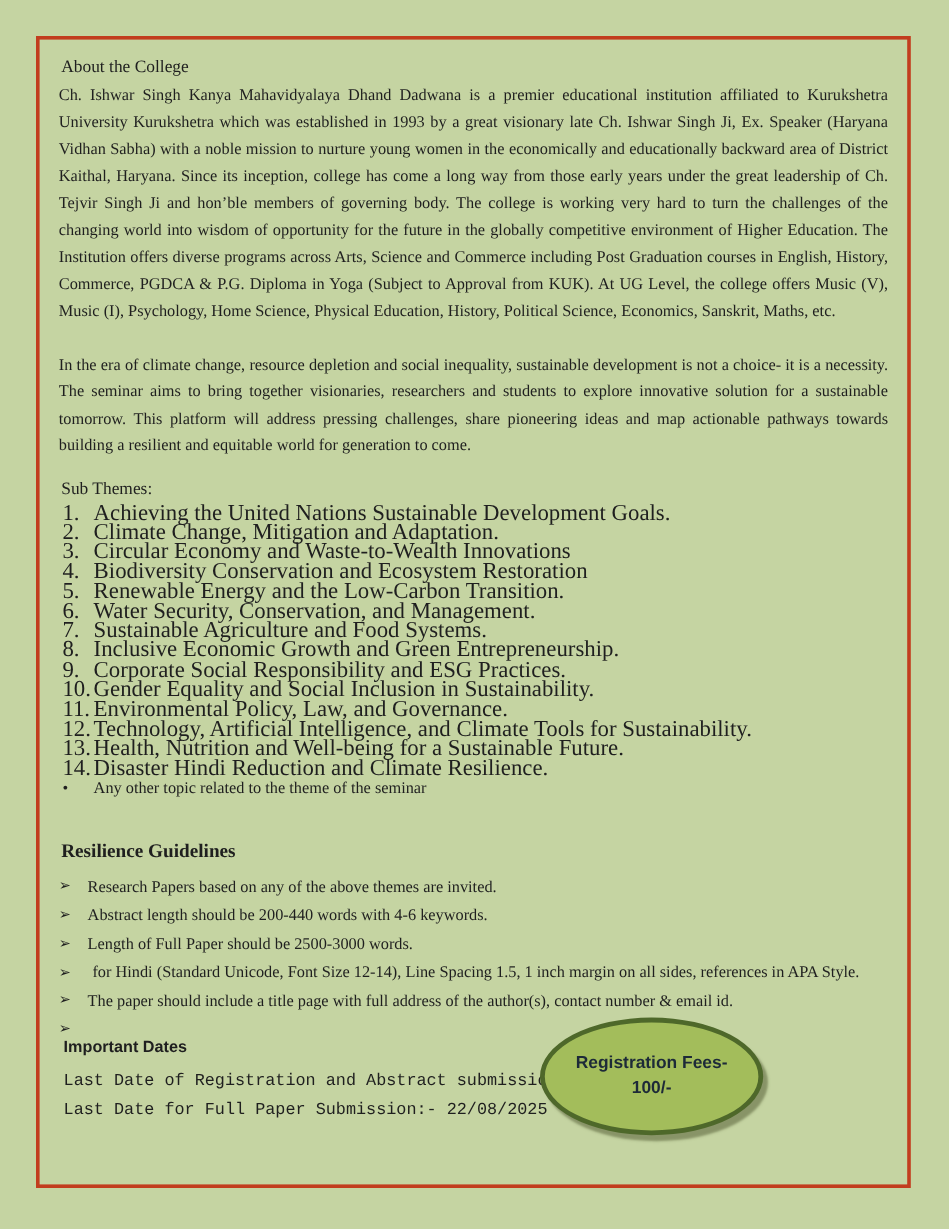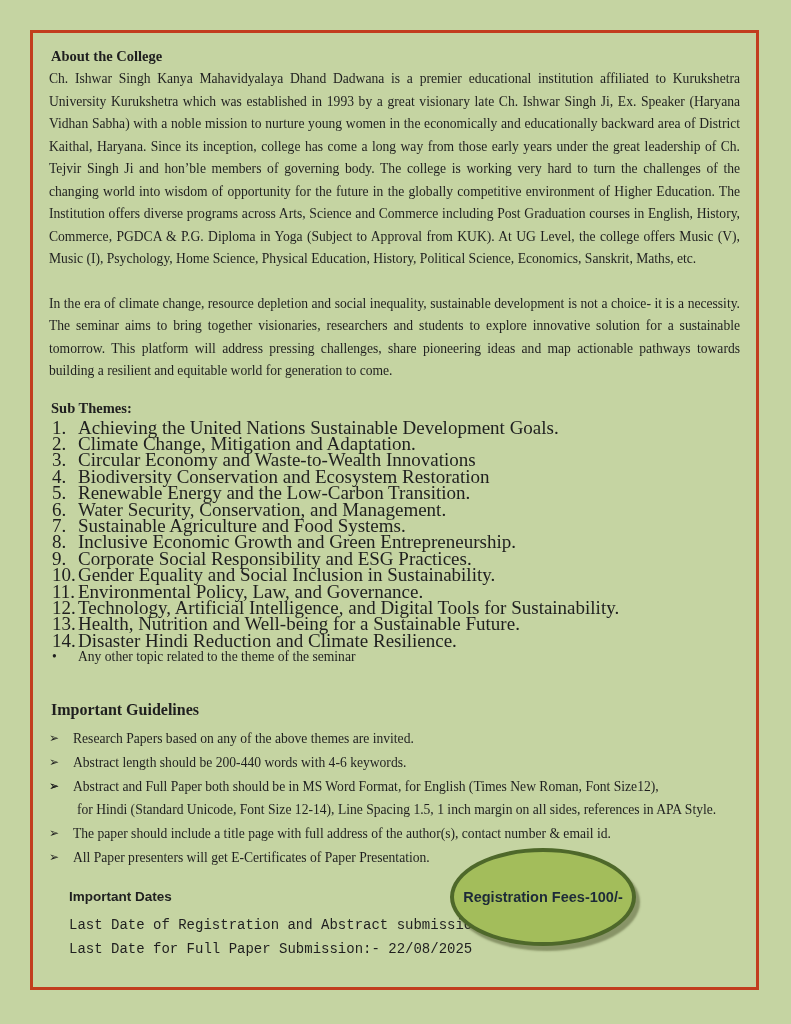"About the College" h3.sec-head { font-weight: bold -> normal }
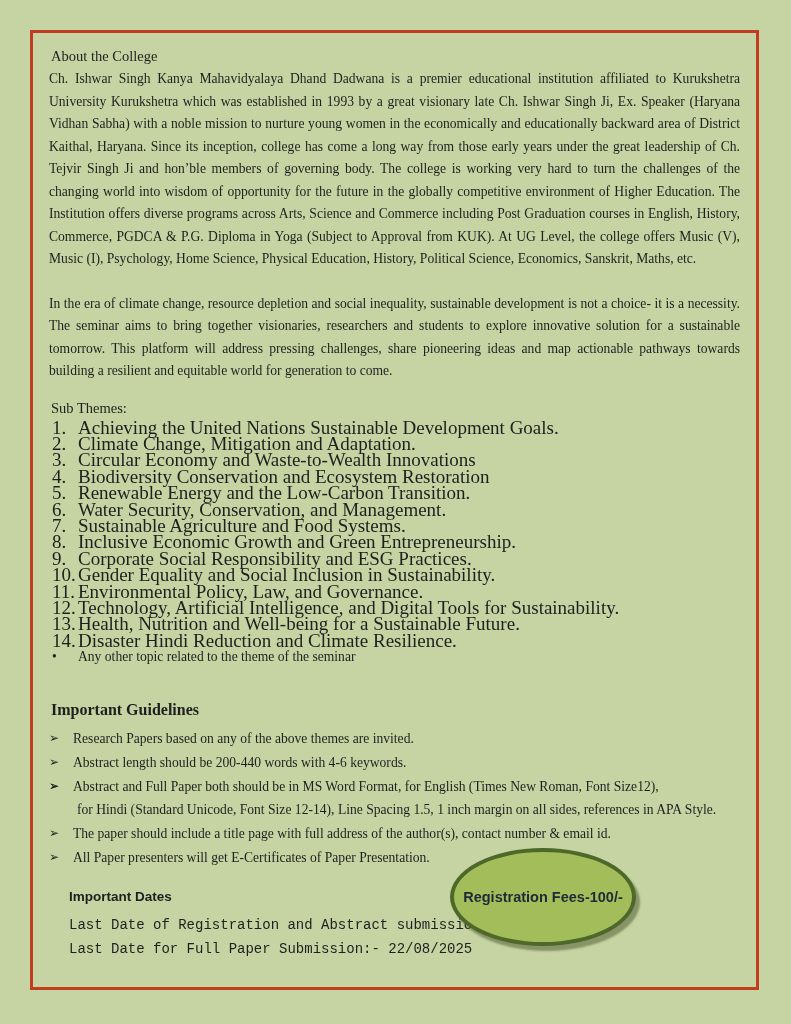"Technology, Artificial Intelligence, and" span { text: Digital -> Climate }
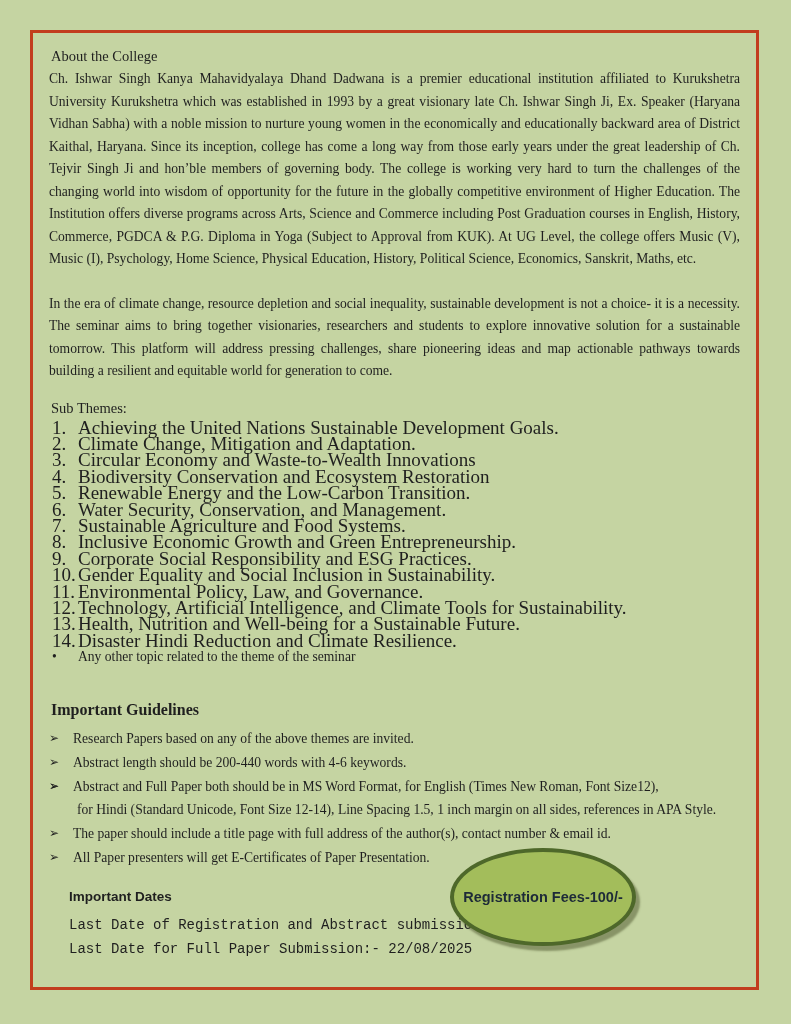"Important Guidelines" h2.guide-head { text: Important -> Resilience }
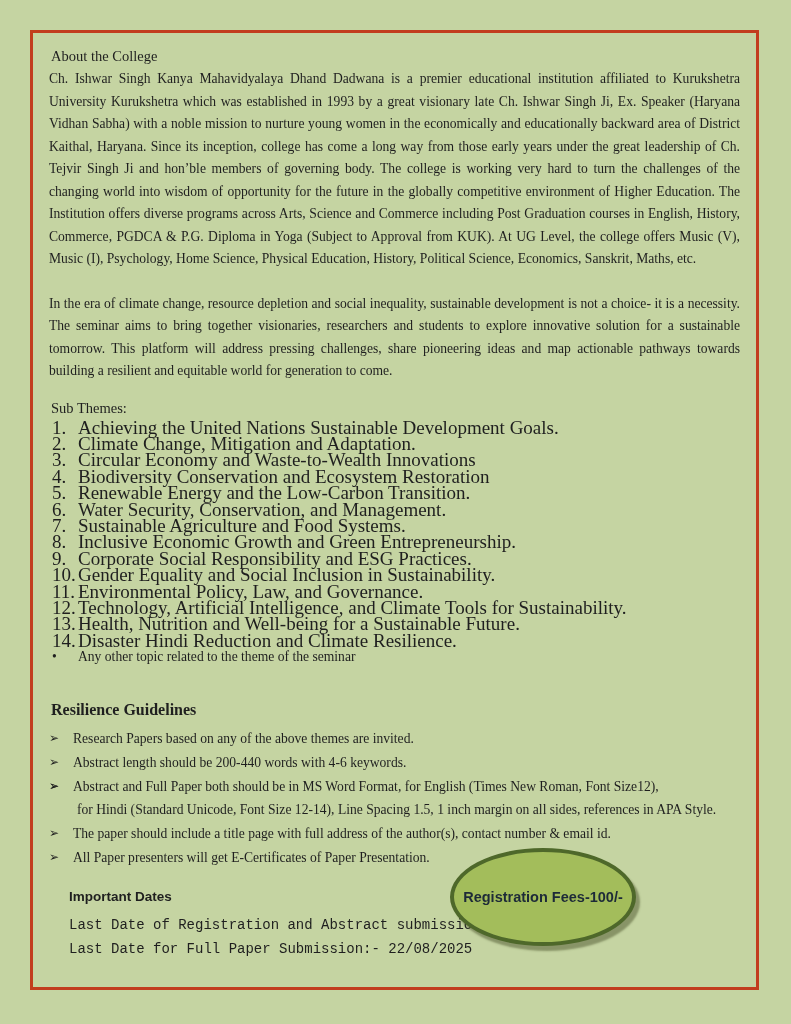"Length of Full Paper should" span { html: none -> <span>Length of Full Paper should be 2500-3000 words.</span> }
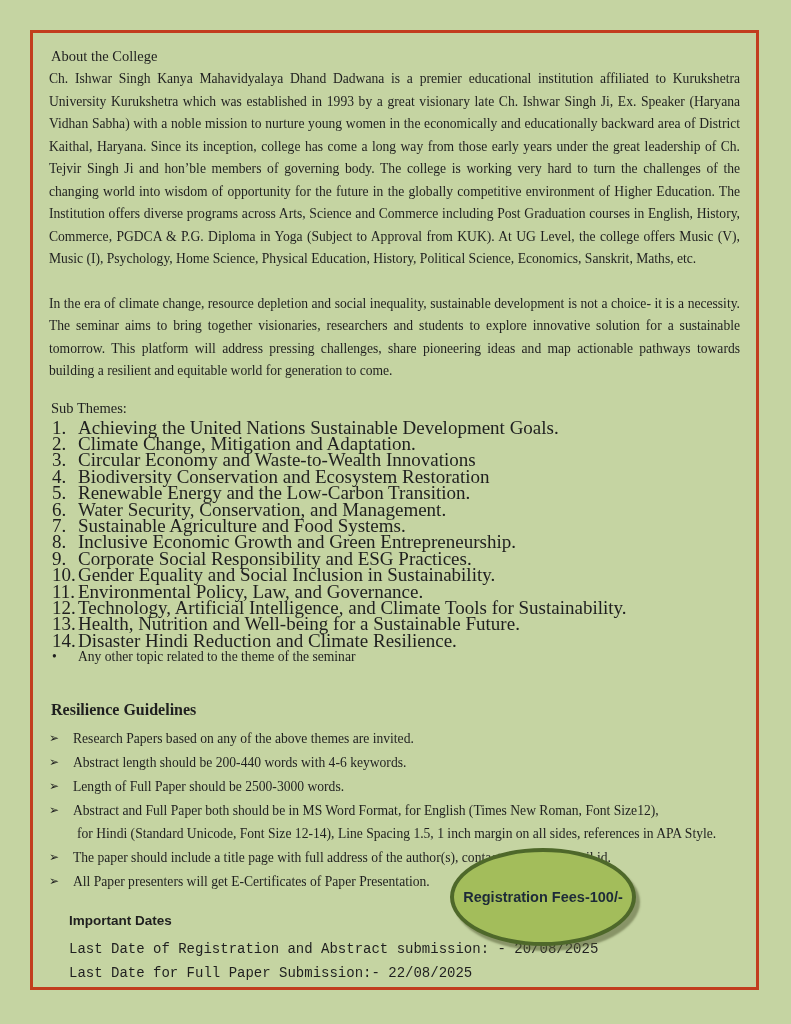"Abstract and Full Paper both" span { html: <span>Abstract and Full Paper both should be in MS Word Format, for English (Times New Roman, Font Size12),</span> -> none }
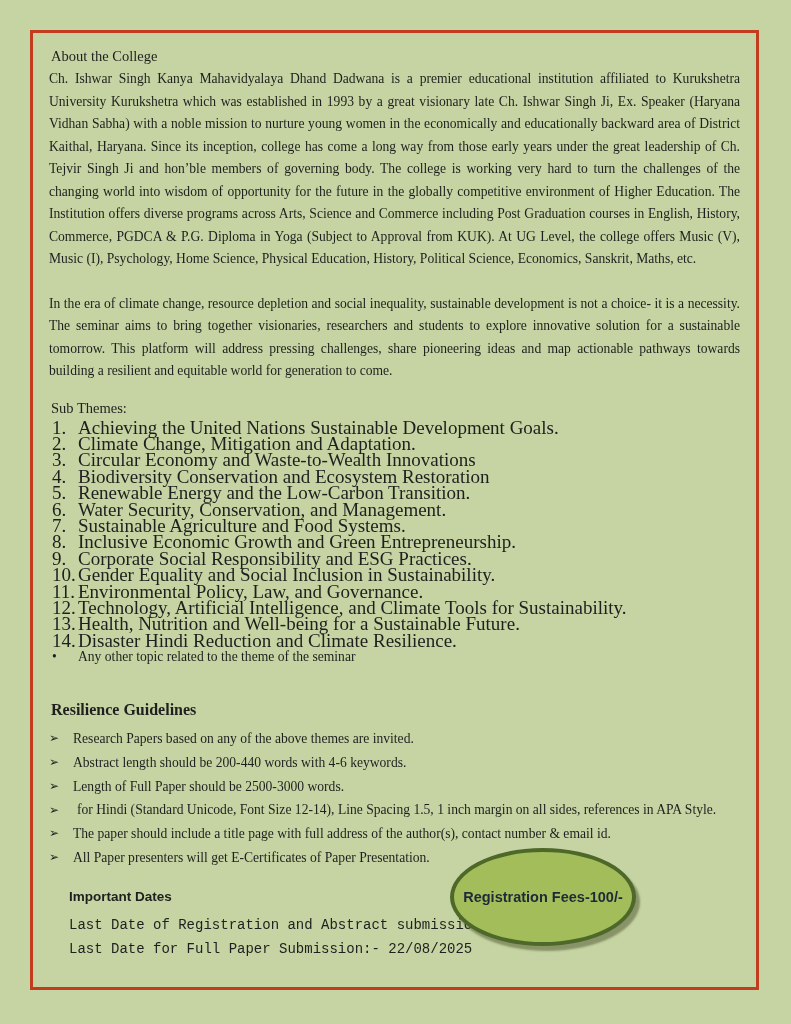"All Paper presenters will get" span { html: <span>All Paper presenters will get E-Certificates of Paper Presentation.</span> -> none }
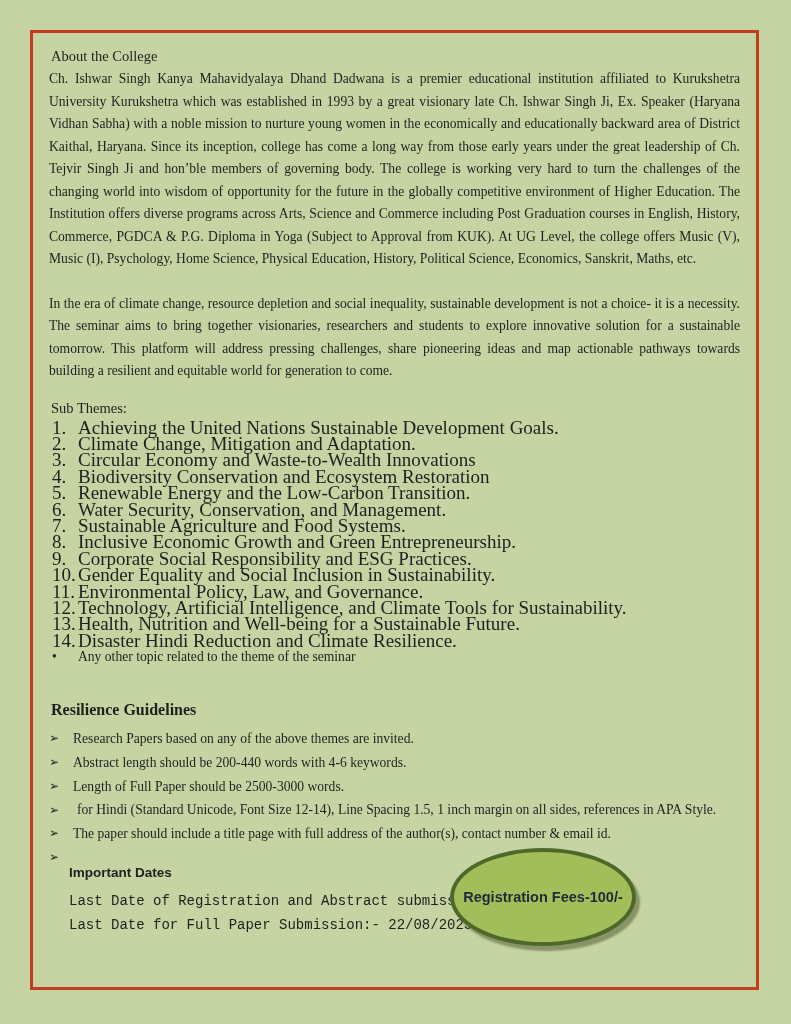"Important Dates" .dates { margin-left: 20px -> 4px }
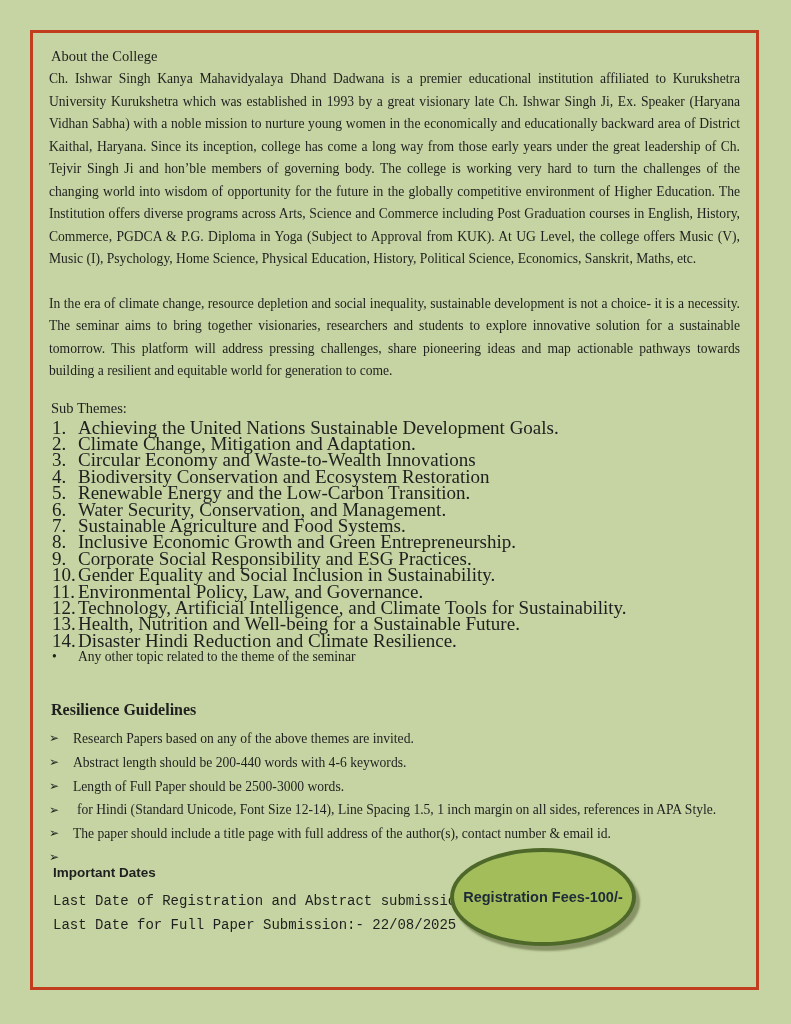"Registration Fees-" .badge { flex-direction: row -> column }
